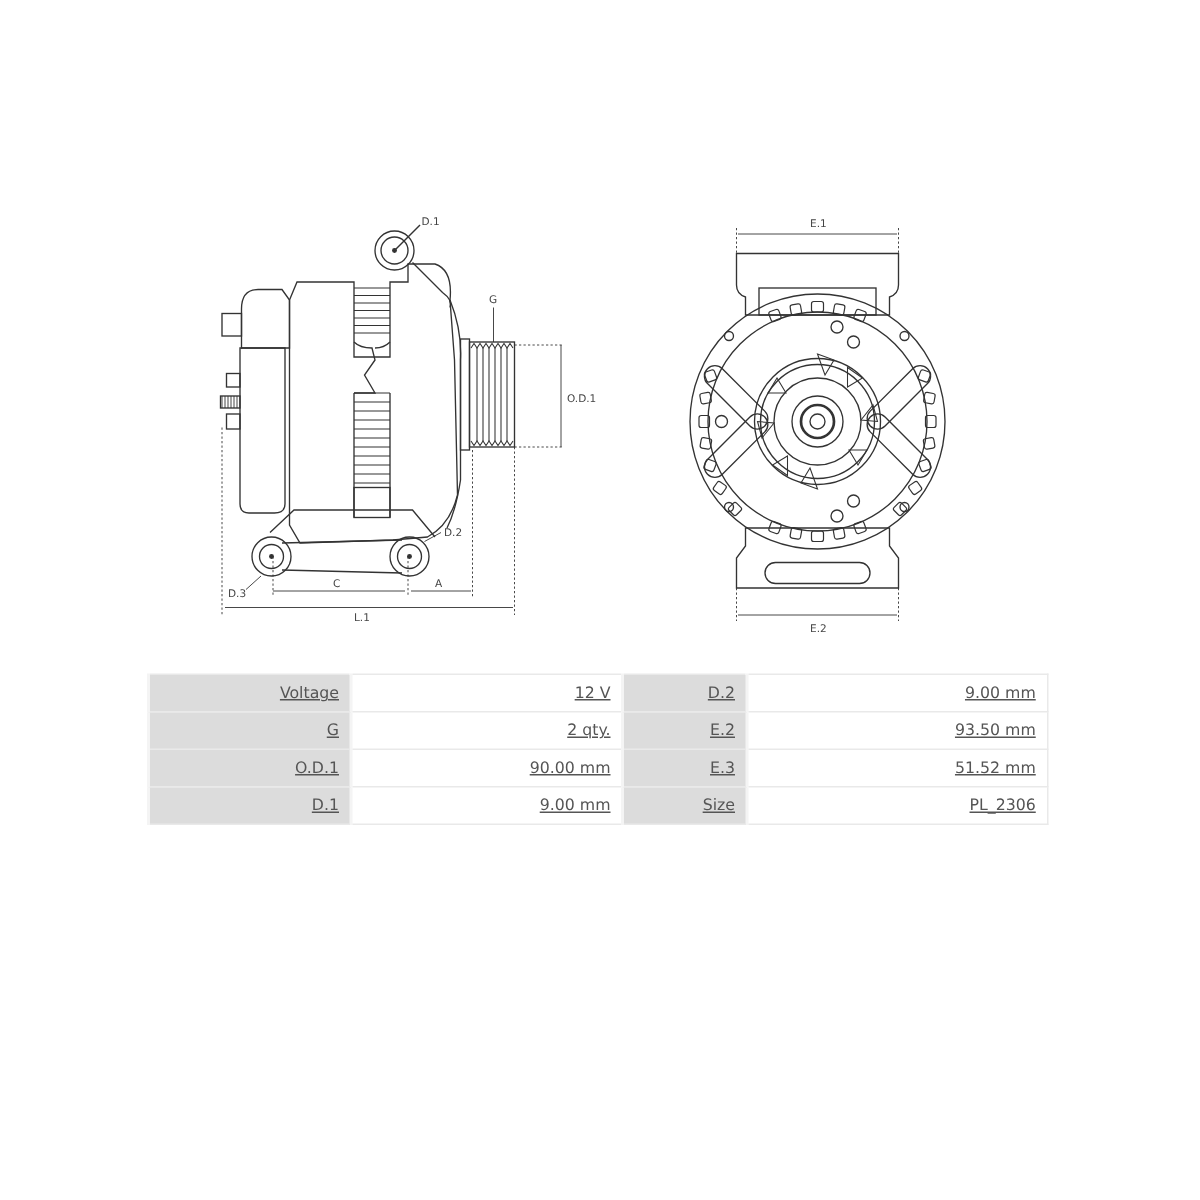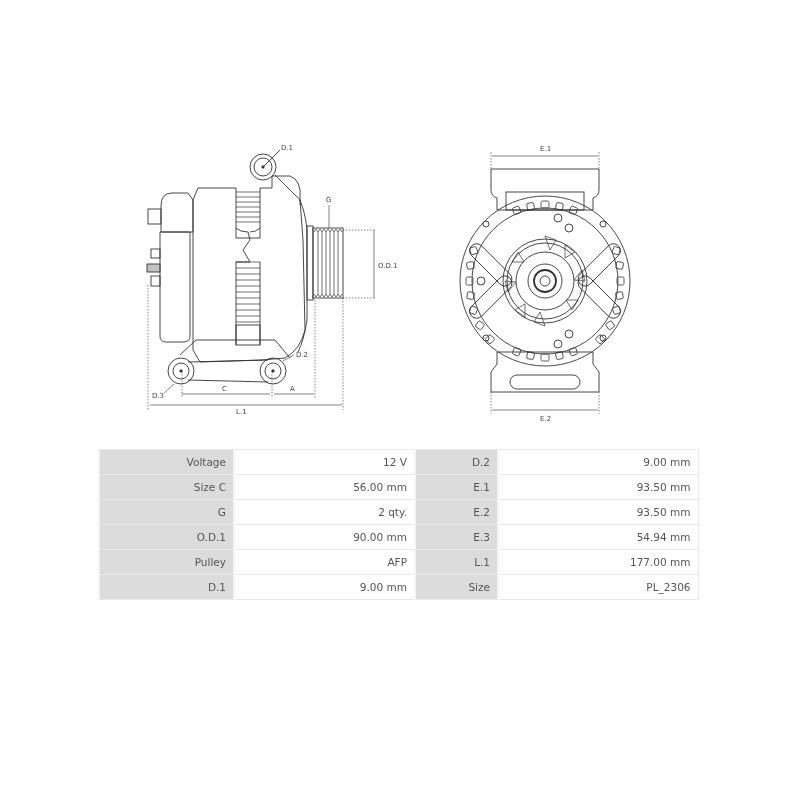"Voltage" #spec-table td { text-decoration: none -> underline }
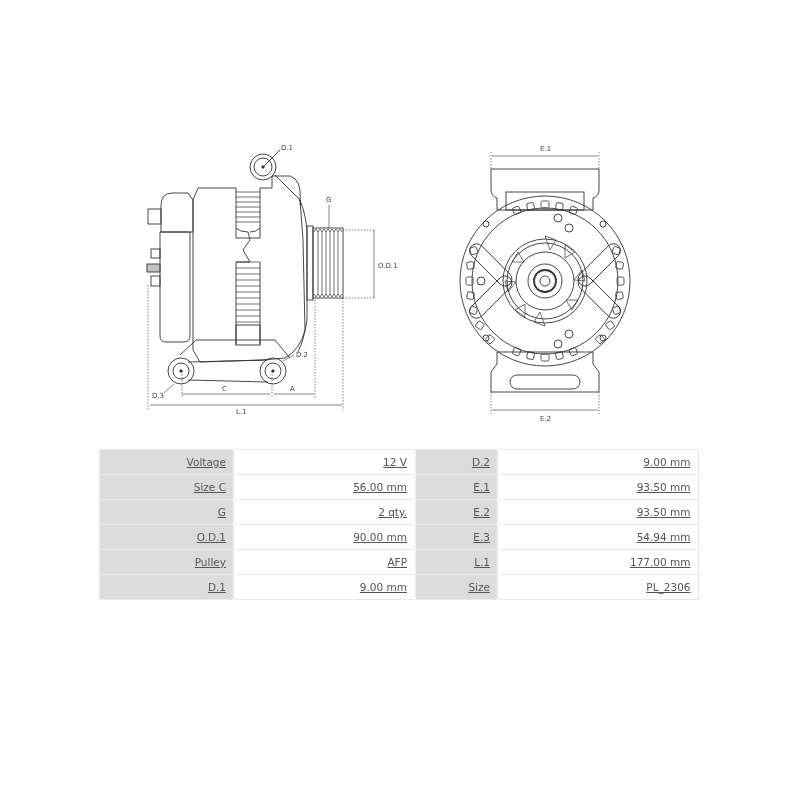"Size C" tr { html: <tr> <td>Size C</td> <td>56.00 mm</td> <td>E.1</td> <td>93.50 mm</td> </tr> -> none }
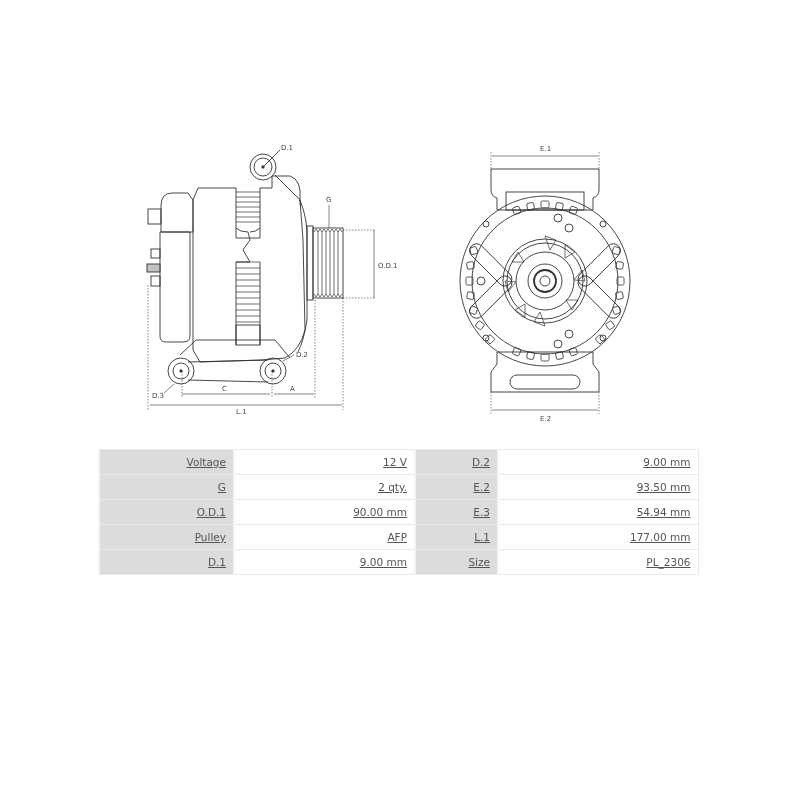"54.94 mm" td.val { text: 54.94 -> 51.52 }
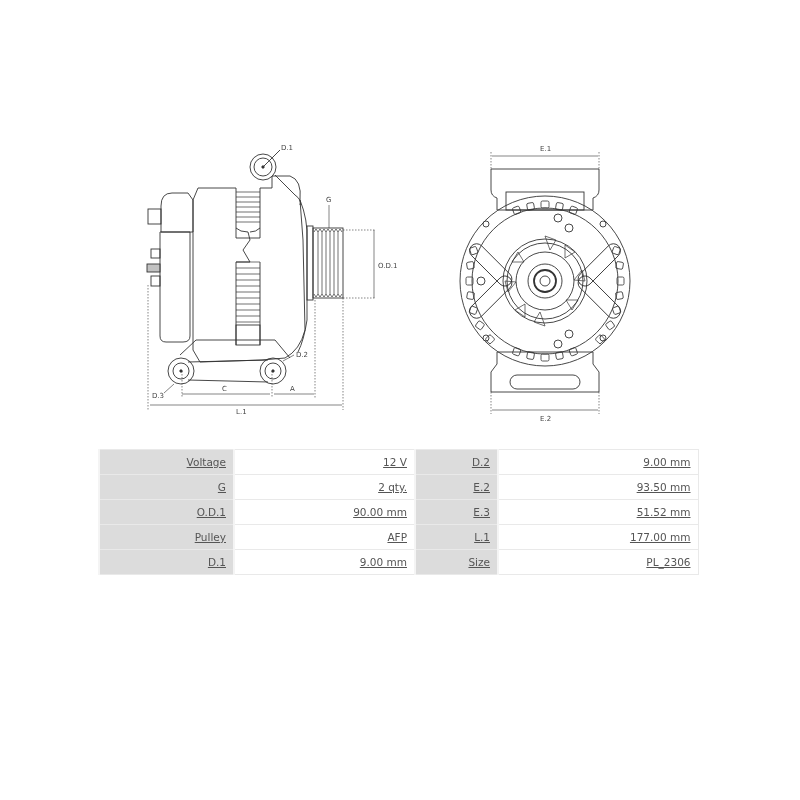"Pulley" tr { html: <tr> <td>Pulley</td> <td>AFP</td> <td>L.1</td> <td>177.00 mm</td> </tr> -> none }
